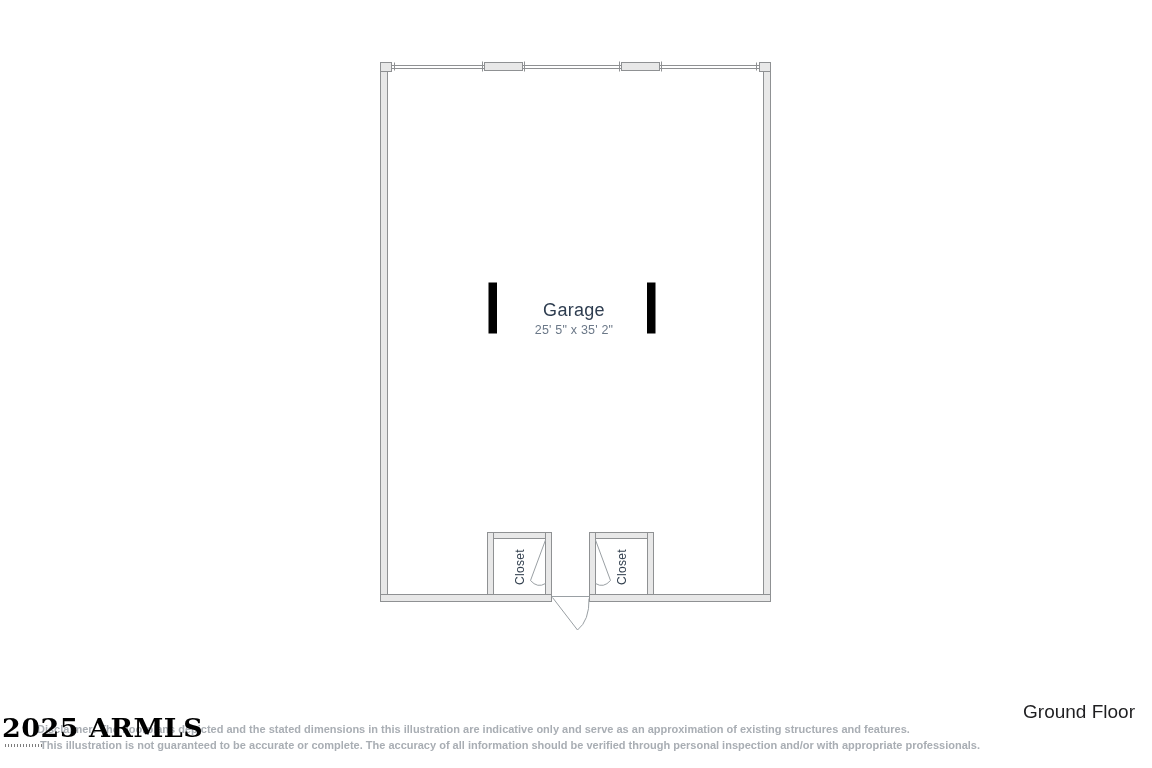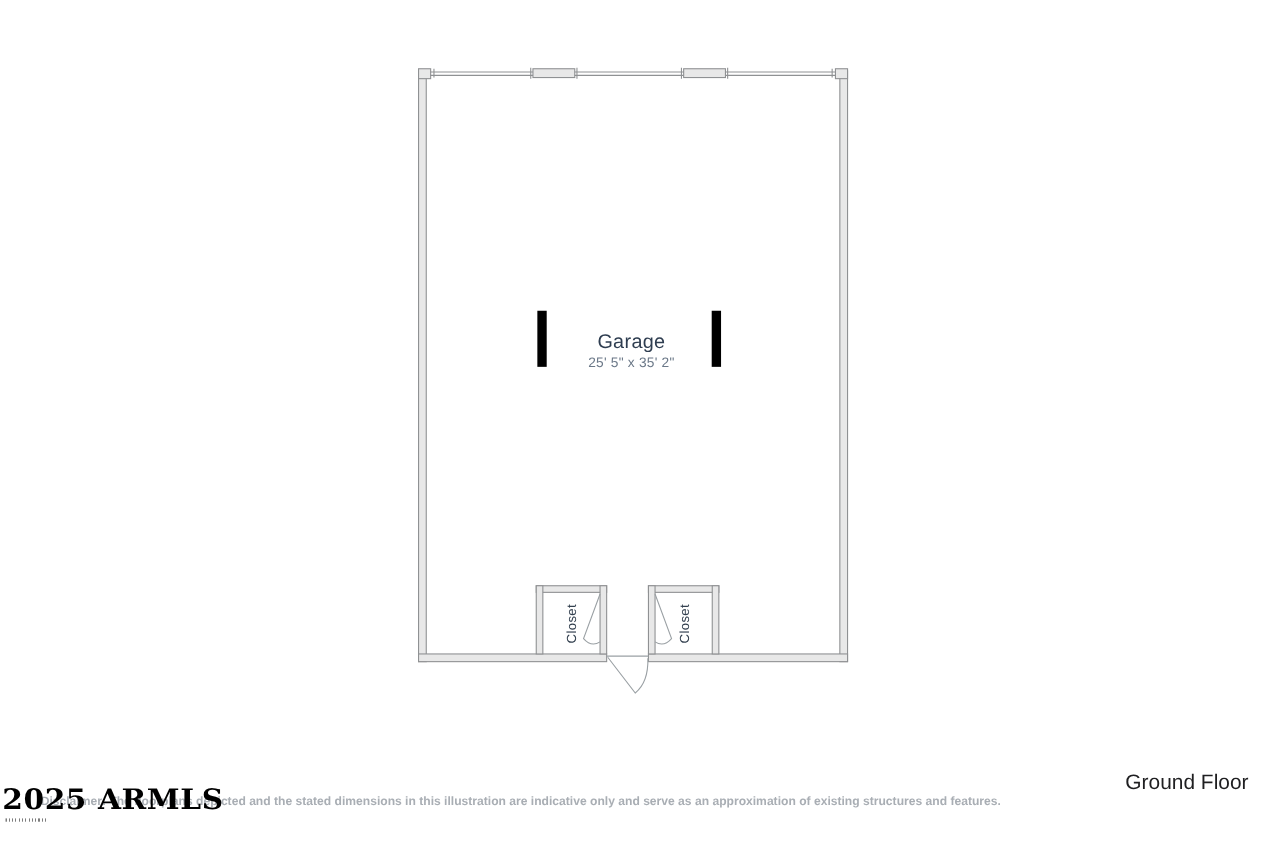"This illustration is not guaranteed" div.abs { html: none -> <div>This illustration is not guaranteed to be accurate or complete. The accuracy of all information should be verified through personal inspection and/or with appropriate professionals.</div> }
